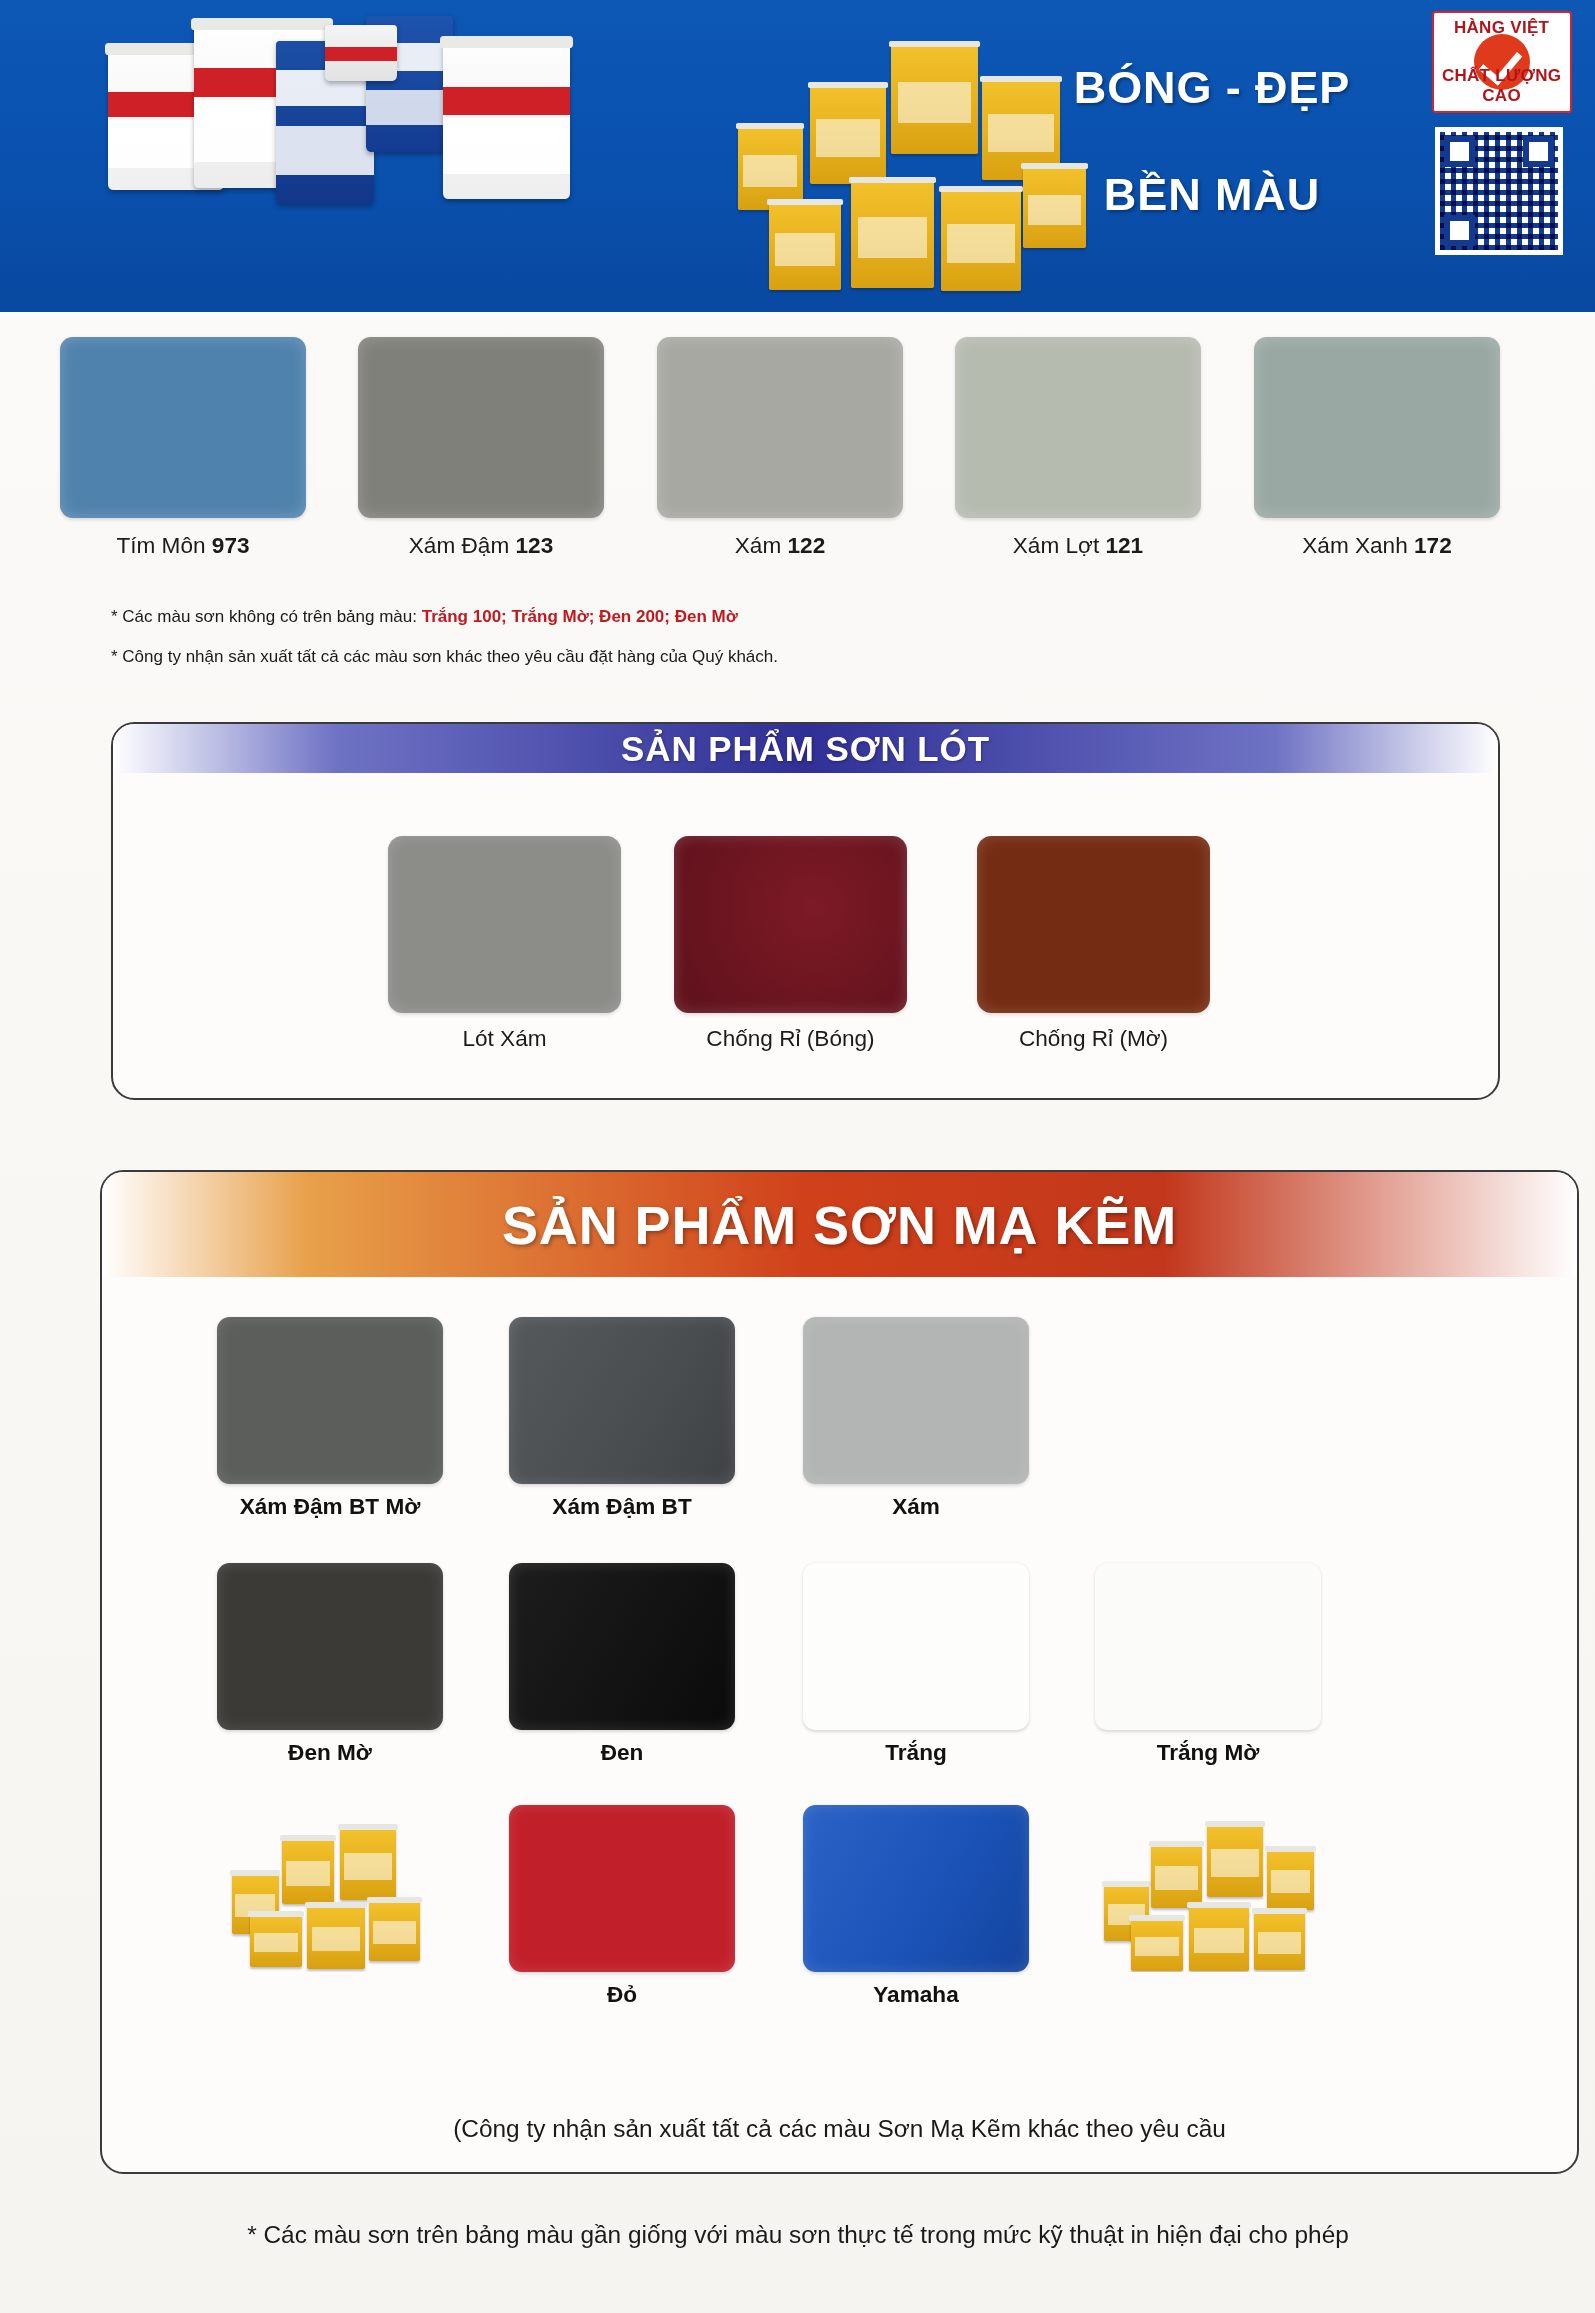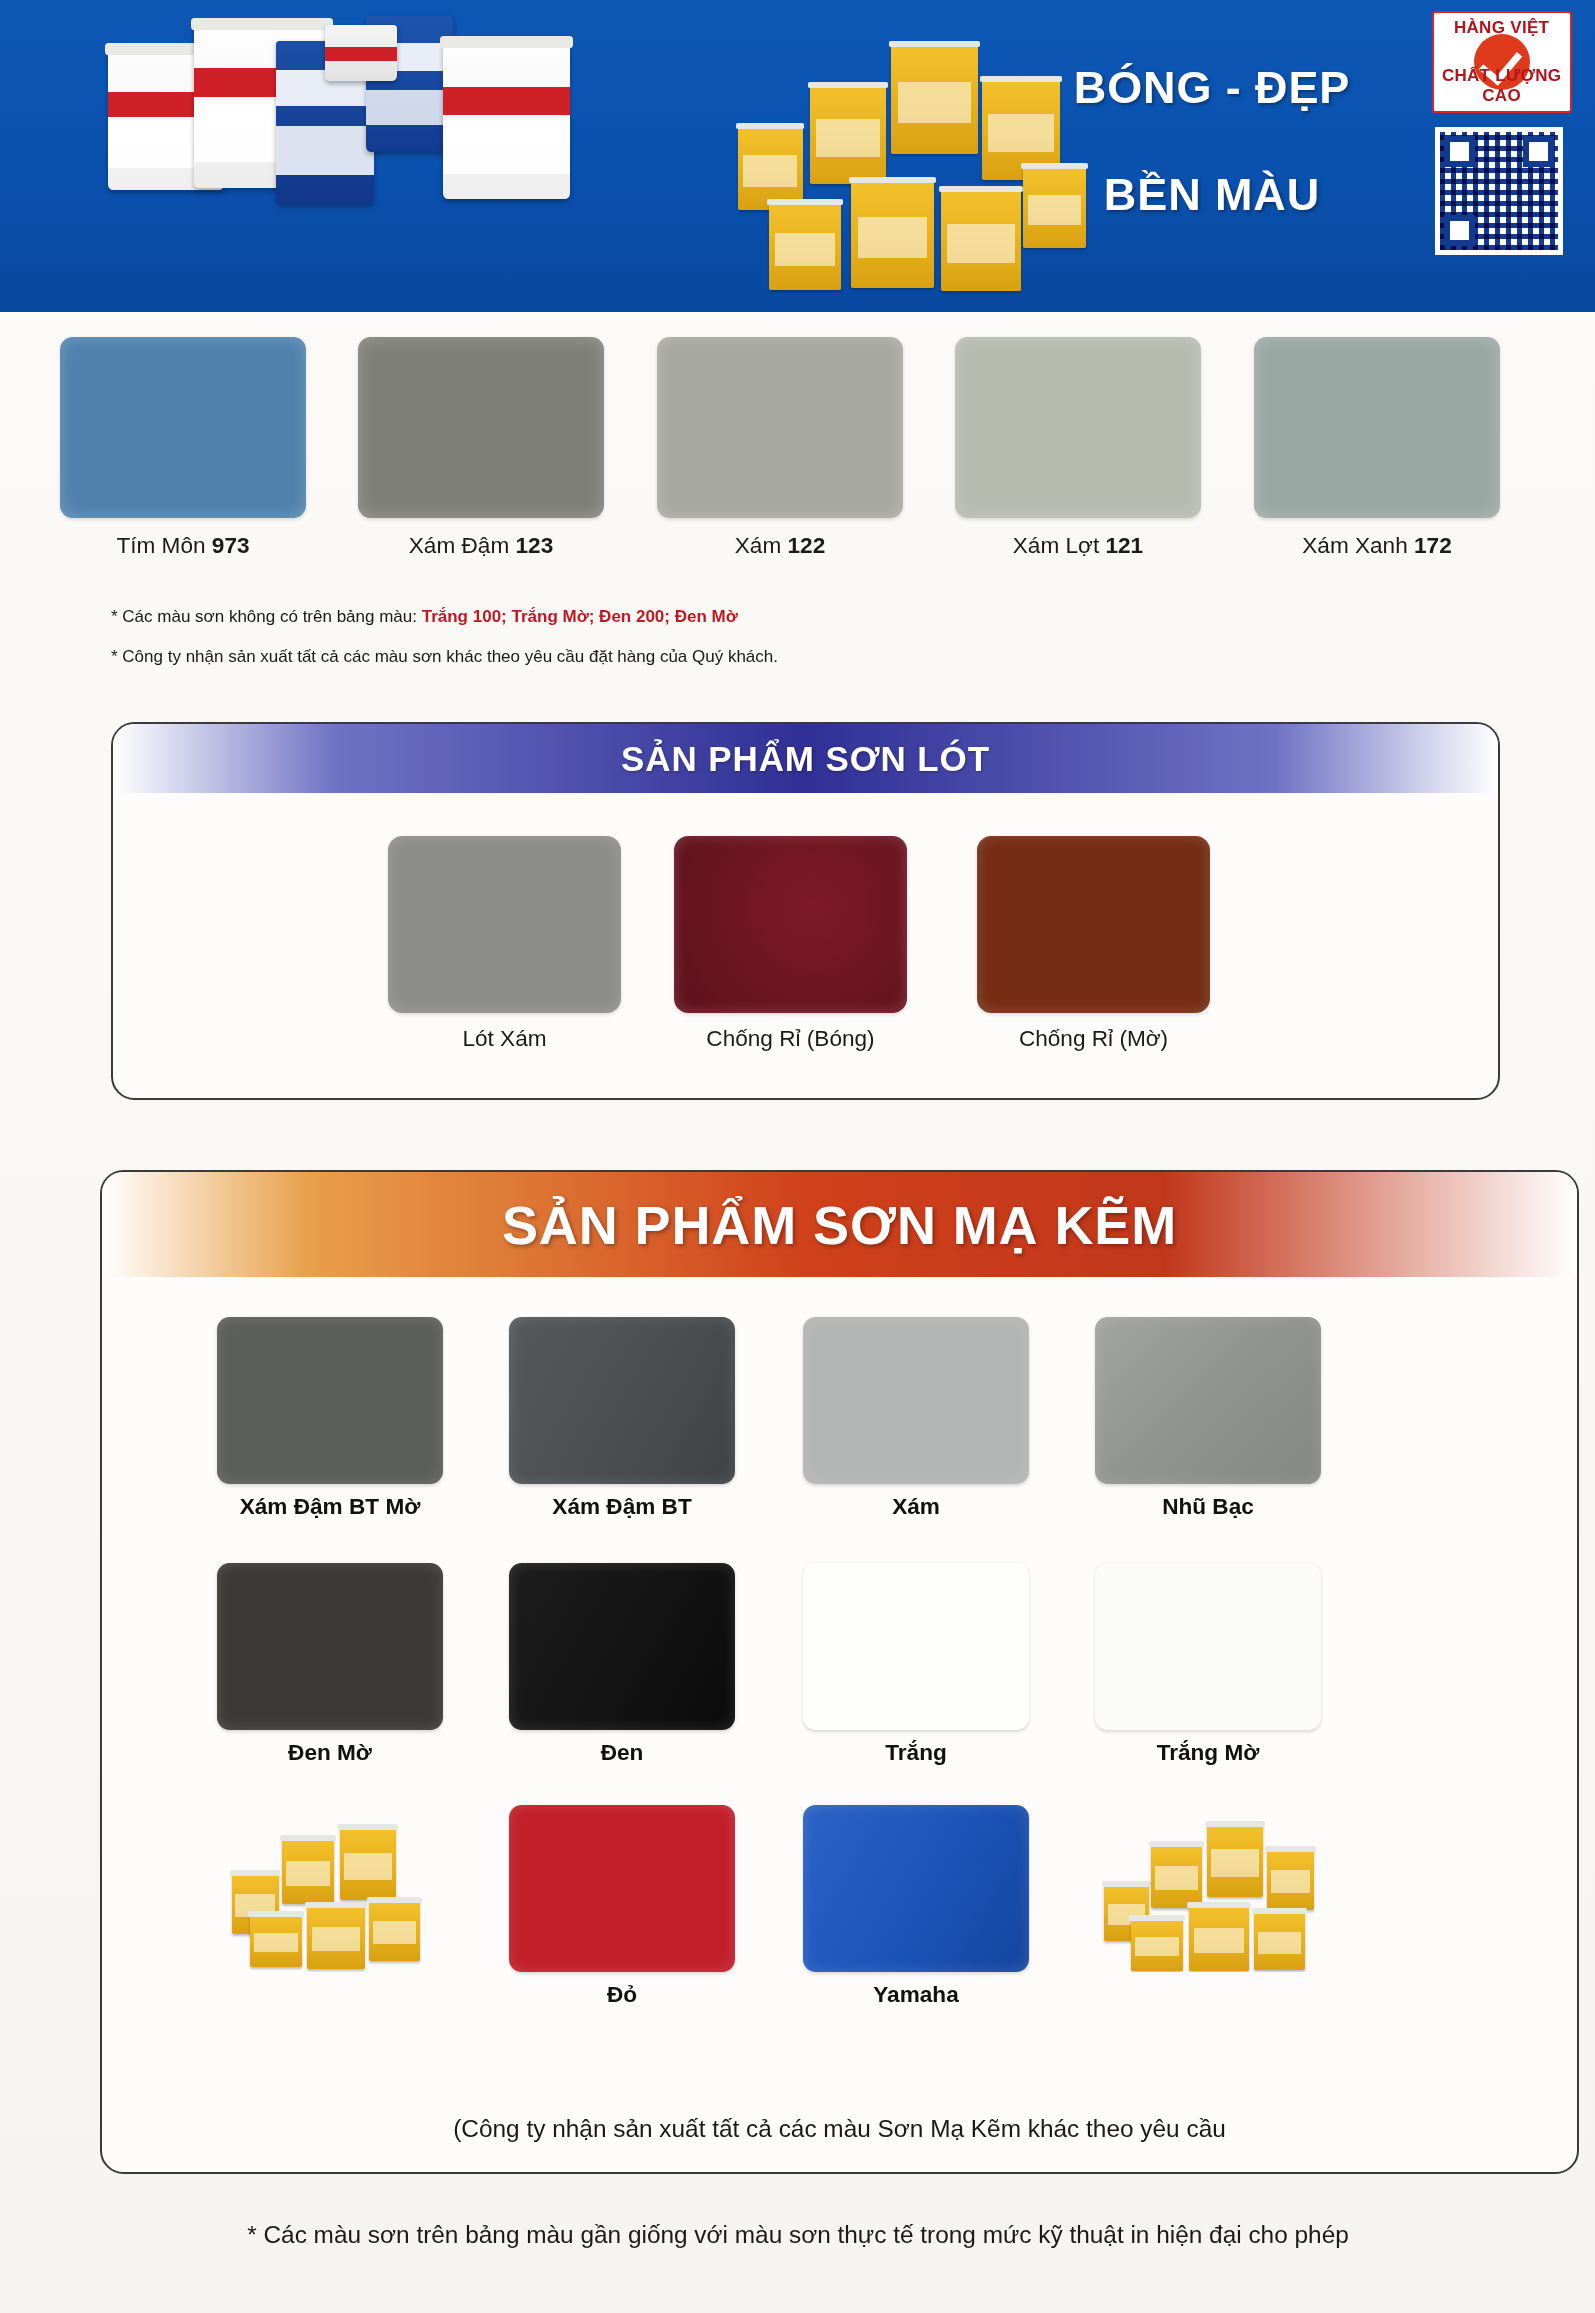"SẢN PHẨM SƠN LÓT" .panel-primer .ptitle { height: 69px -> 49px }
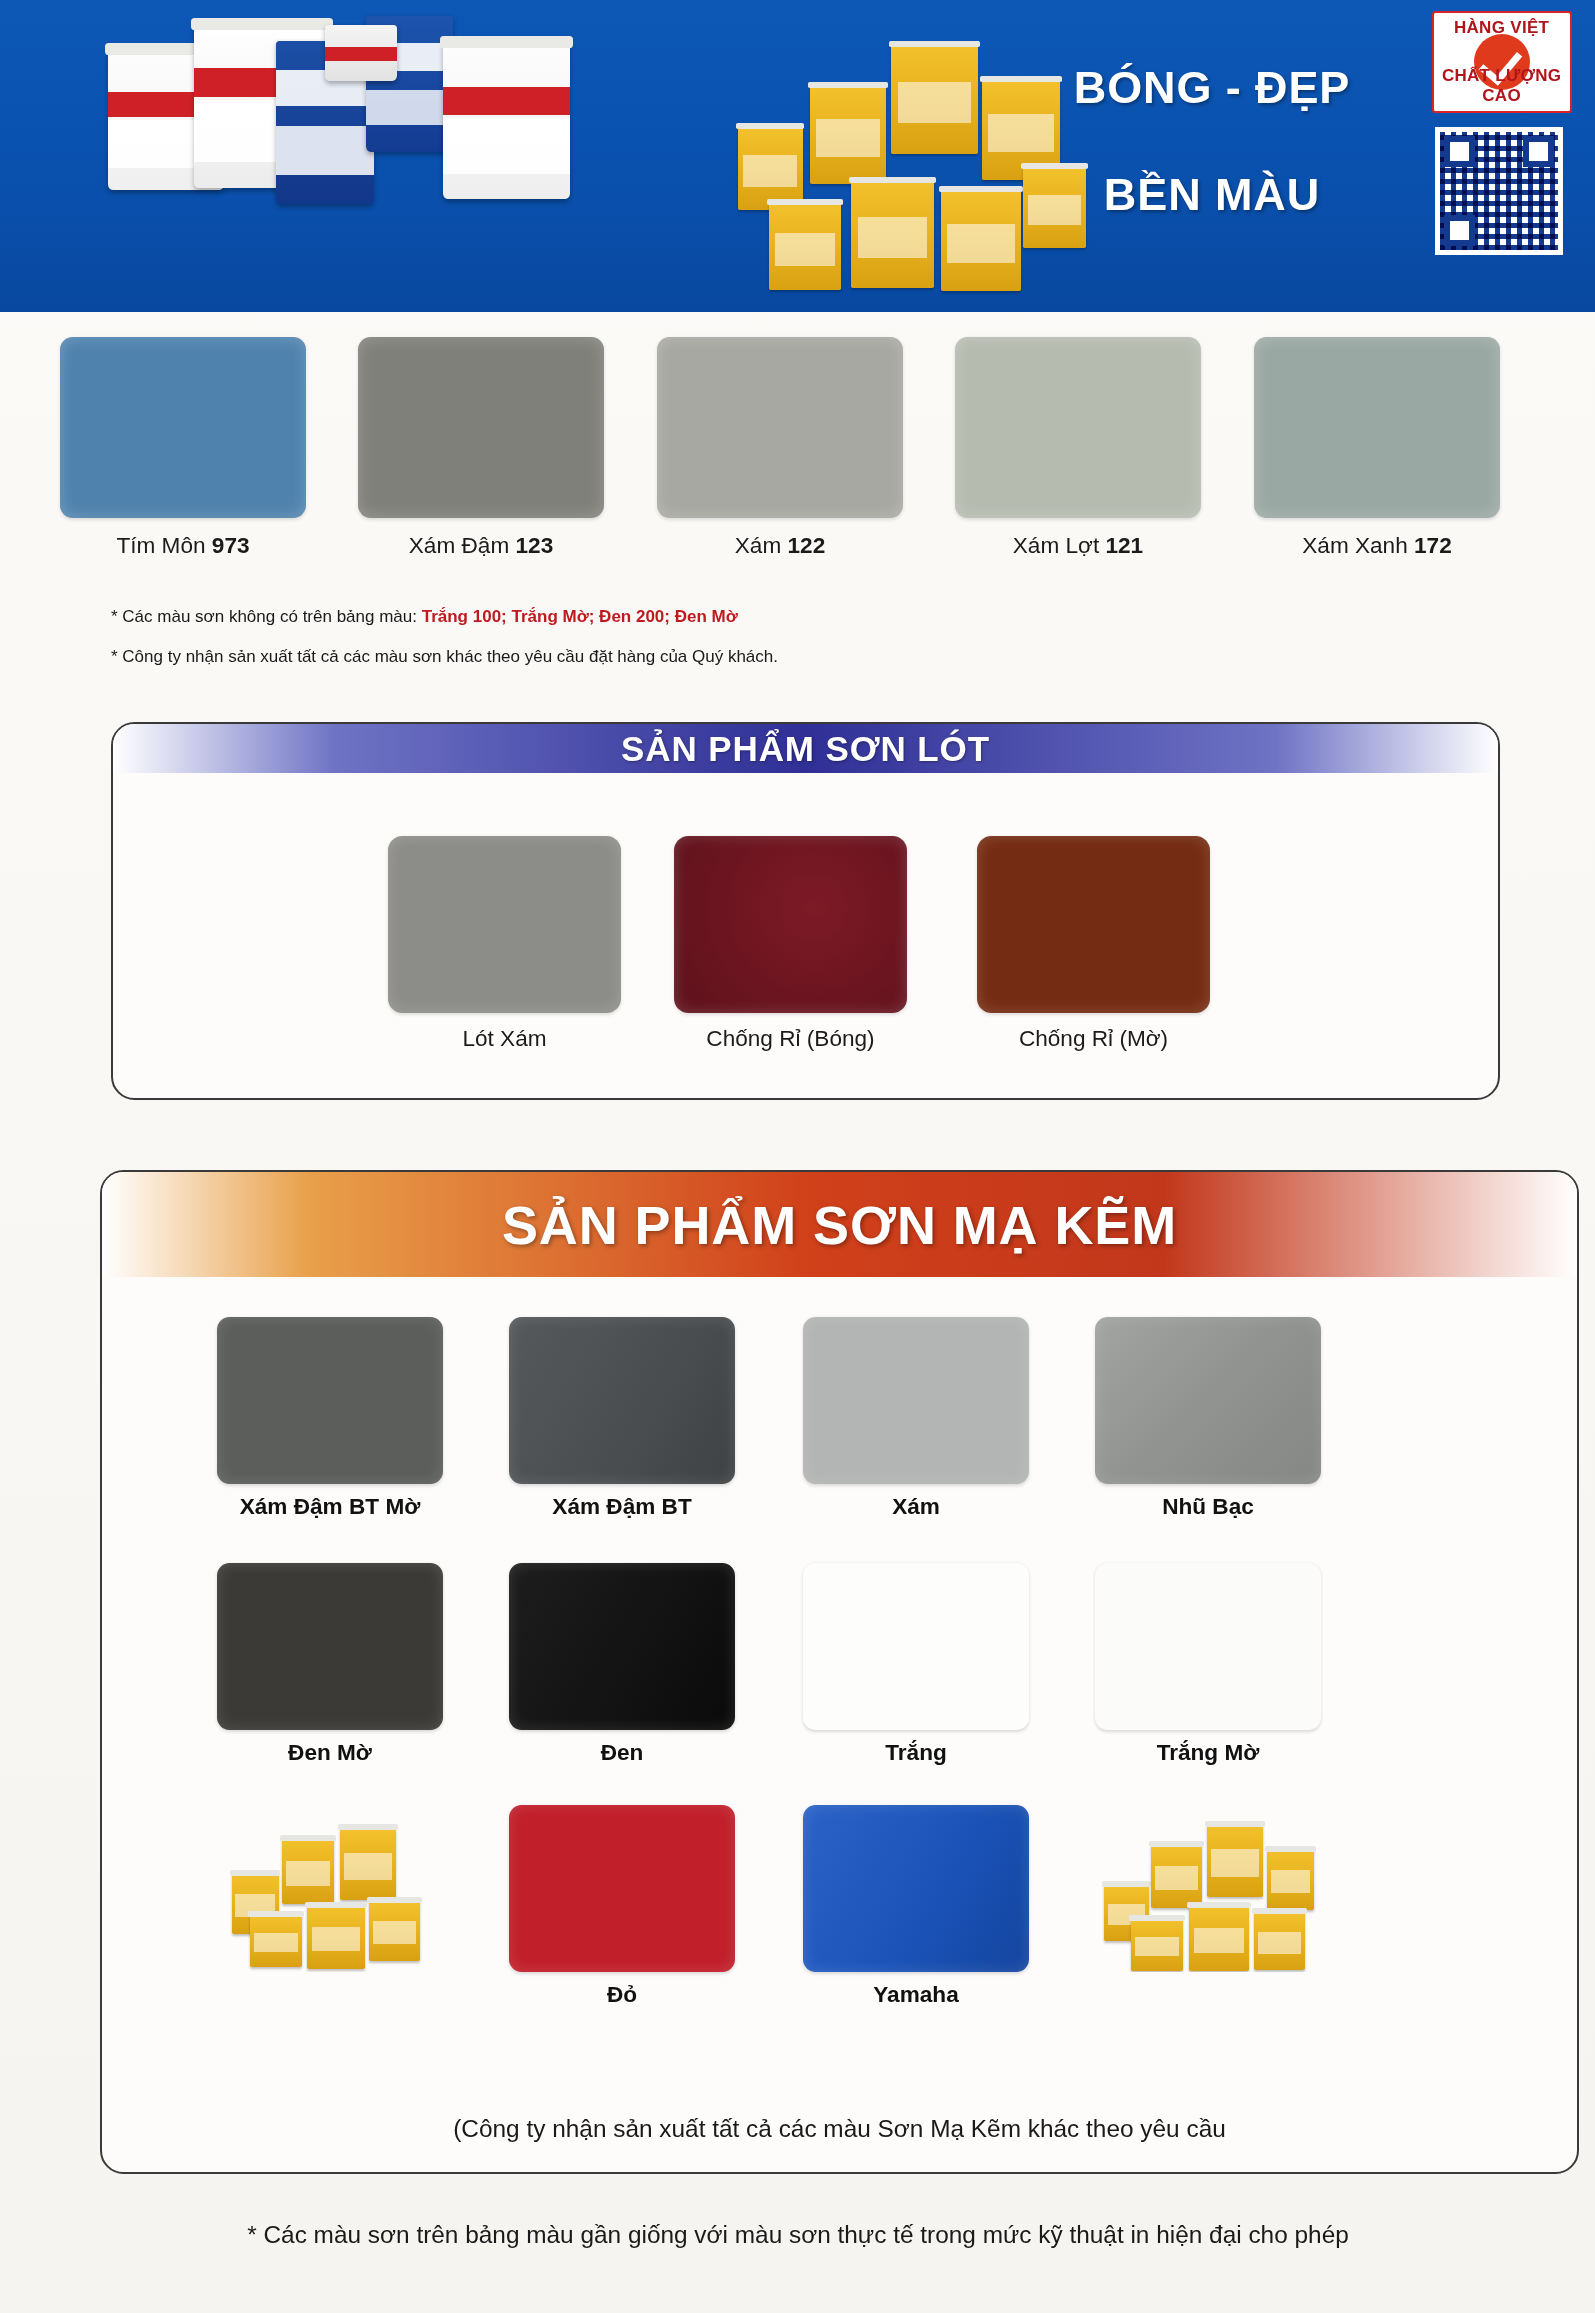"Nhũ Bạc" div.zsw { html: <div> <div></div> <div>Nhũ Bạc</div> </div> -> none }
